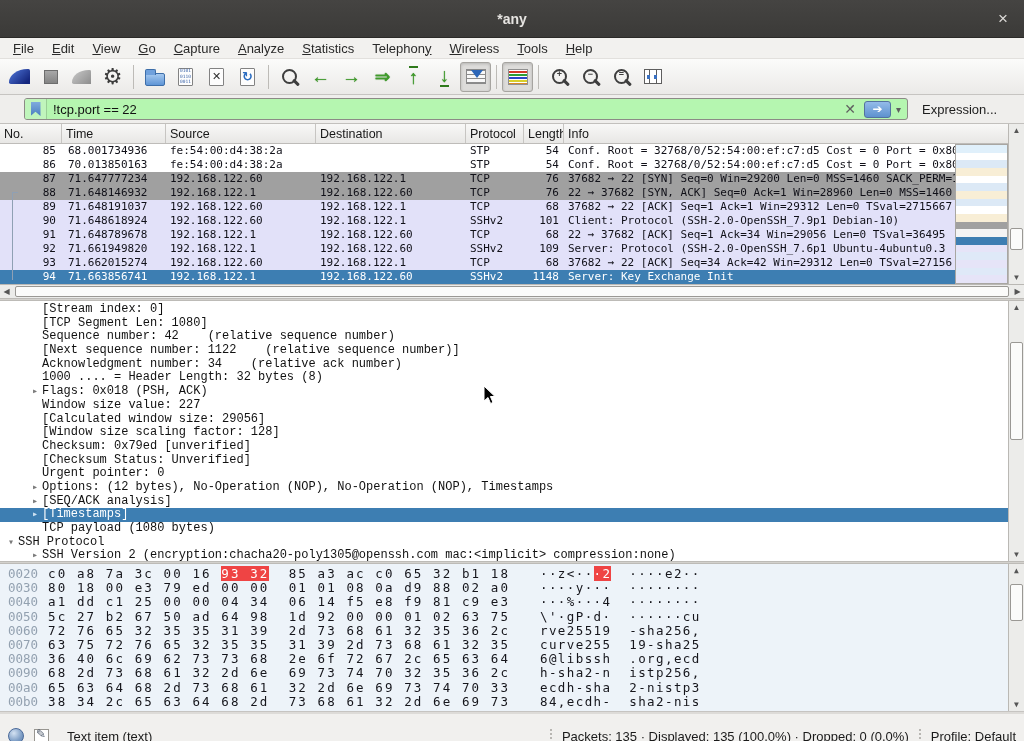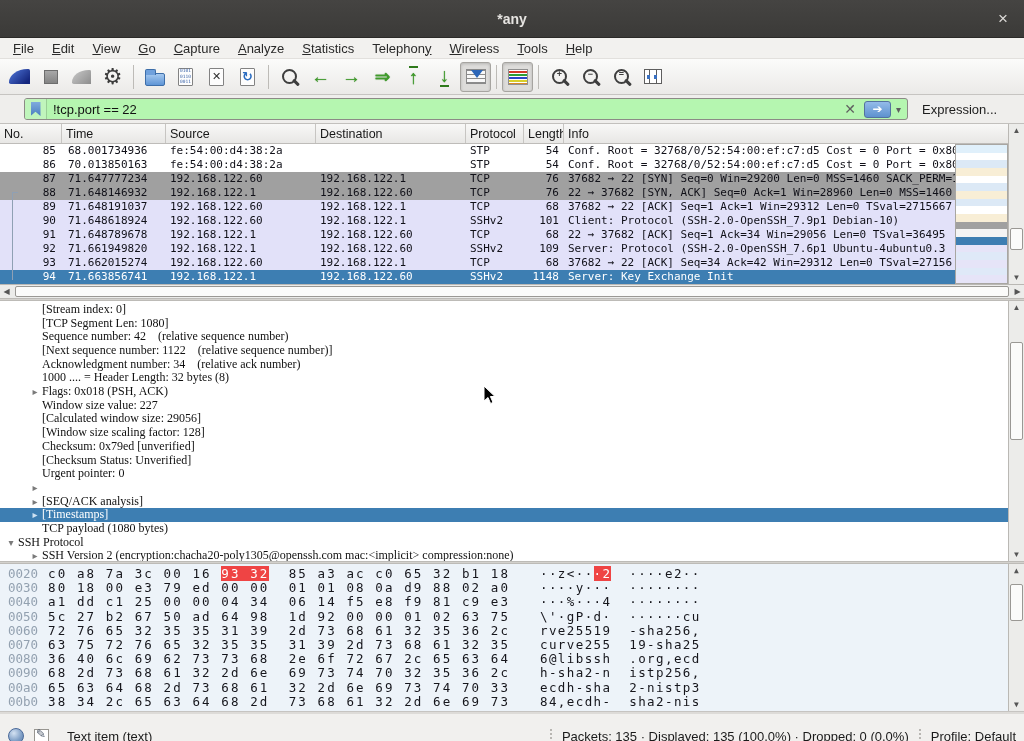"[Stream index: 0]" .dline { align-items: flex-end -> flex-start; font-family: Liberation Serif, serif -> Liberation Mono, monospace }
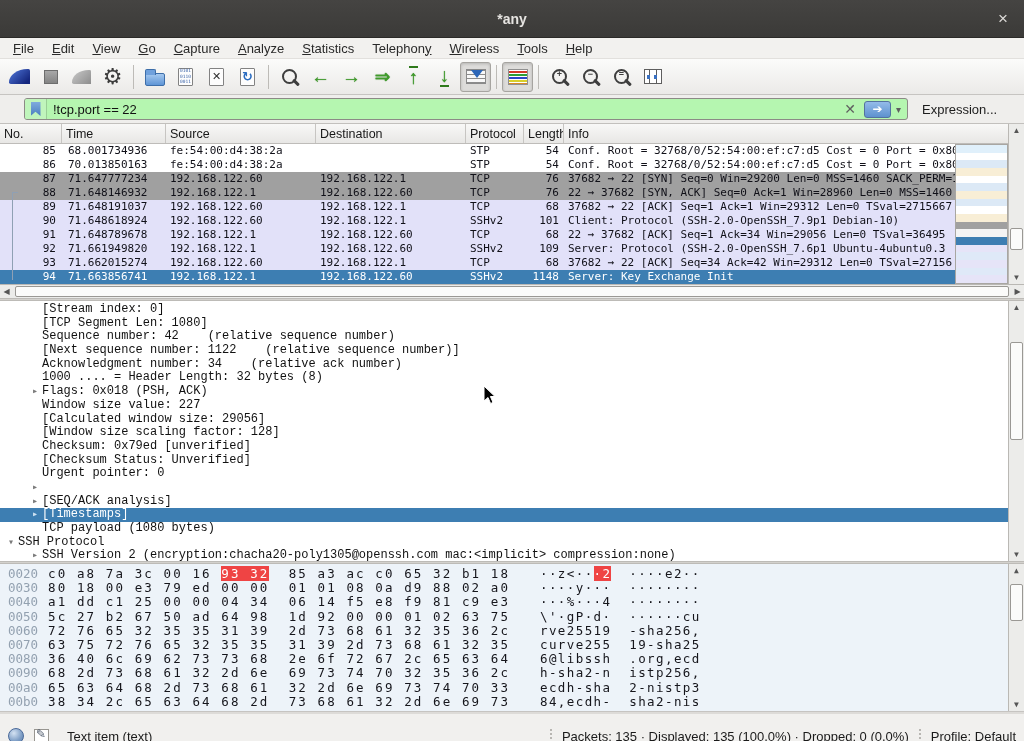"Options: (12 bytes), No-Operation (NOP)," span.dtext { html: none -> <span>Options: (12 bytes), No-Operation (NOP), No-Operation (NOP), Timestamps</span> }
